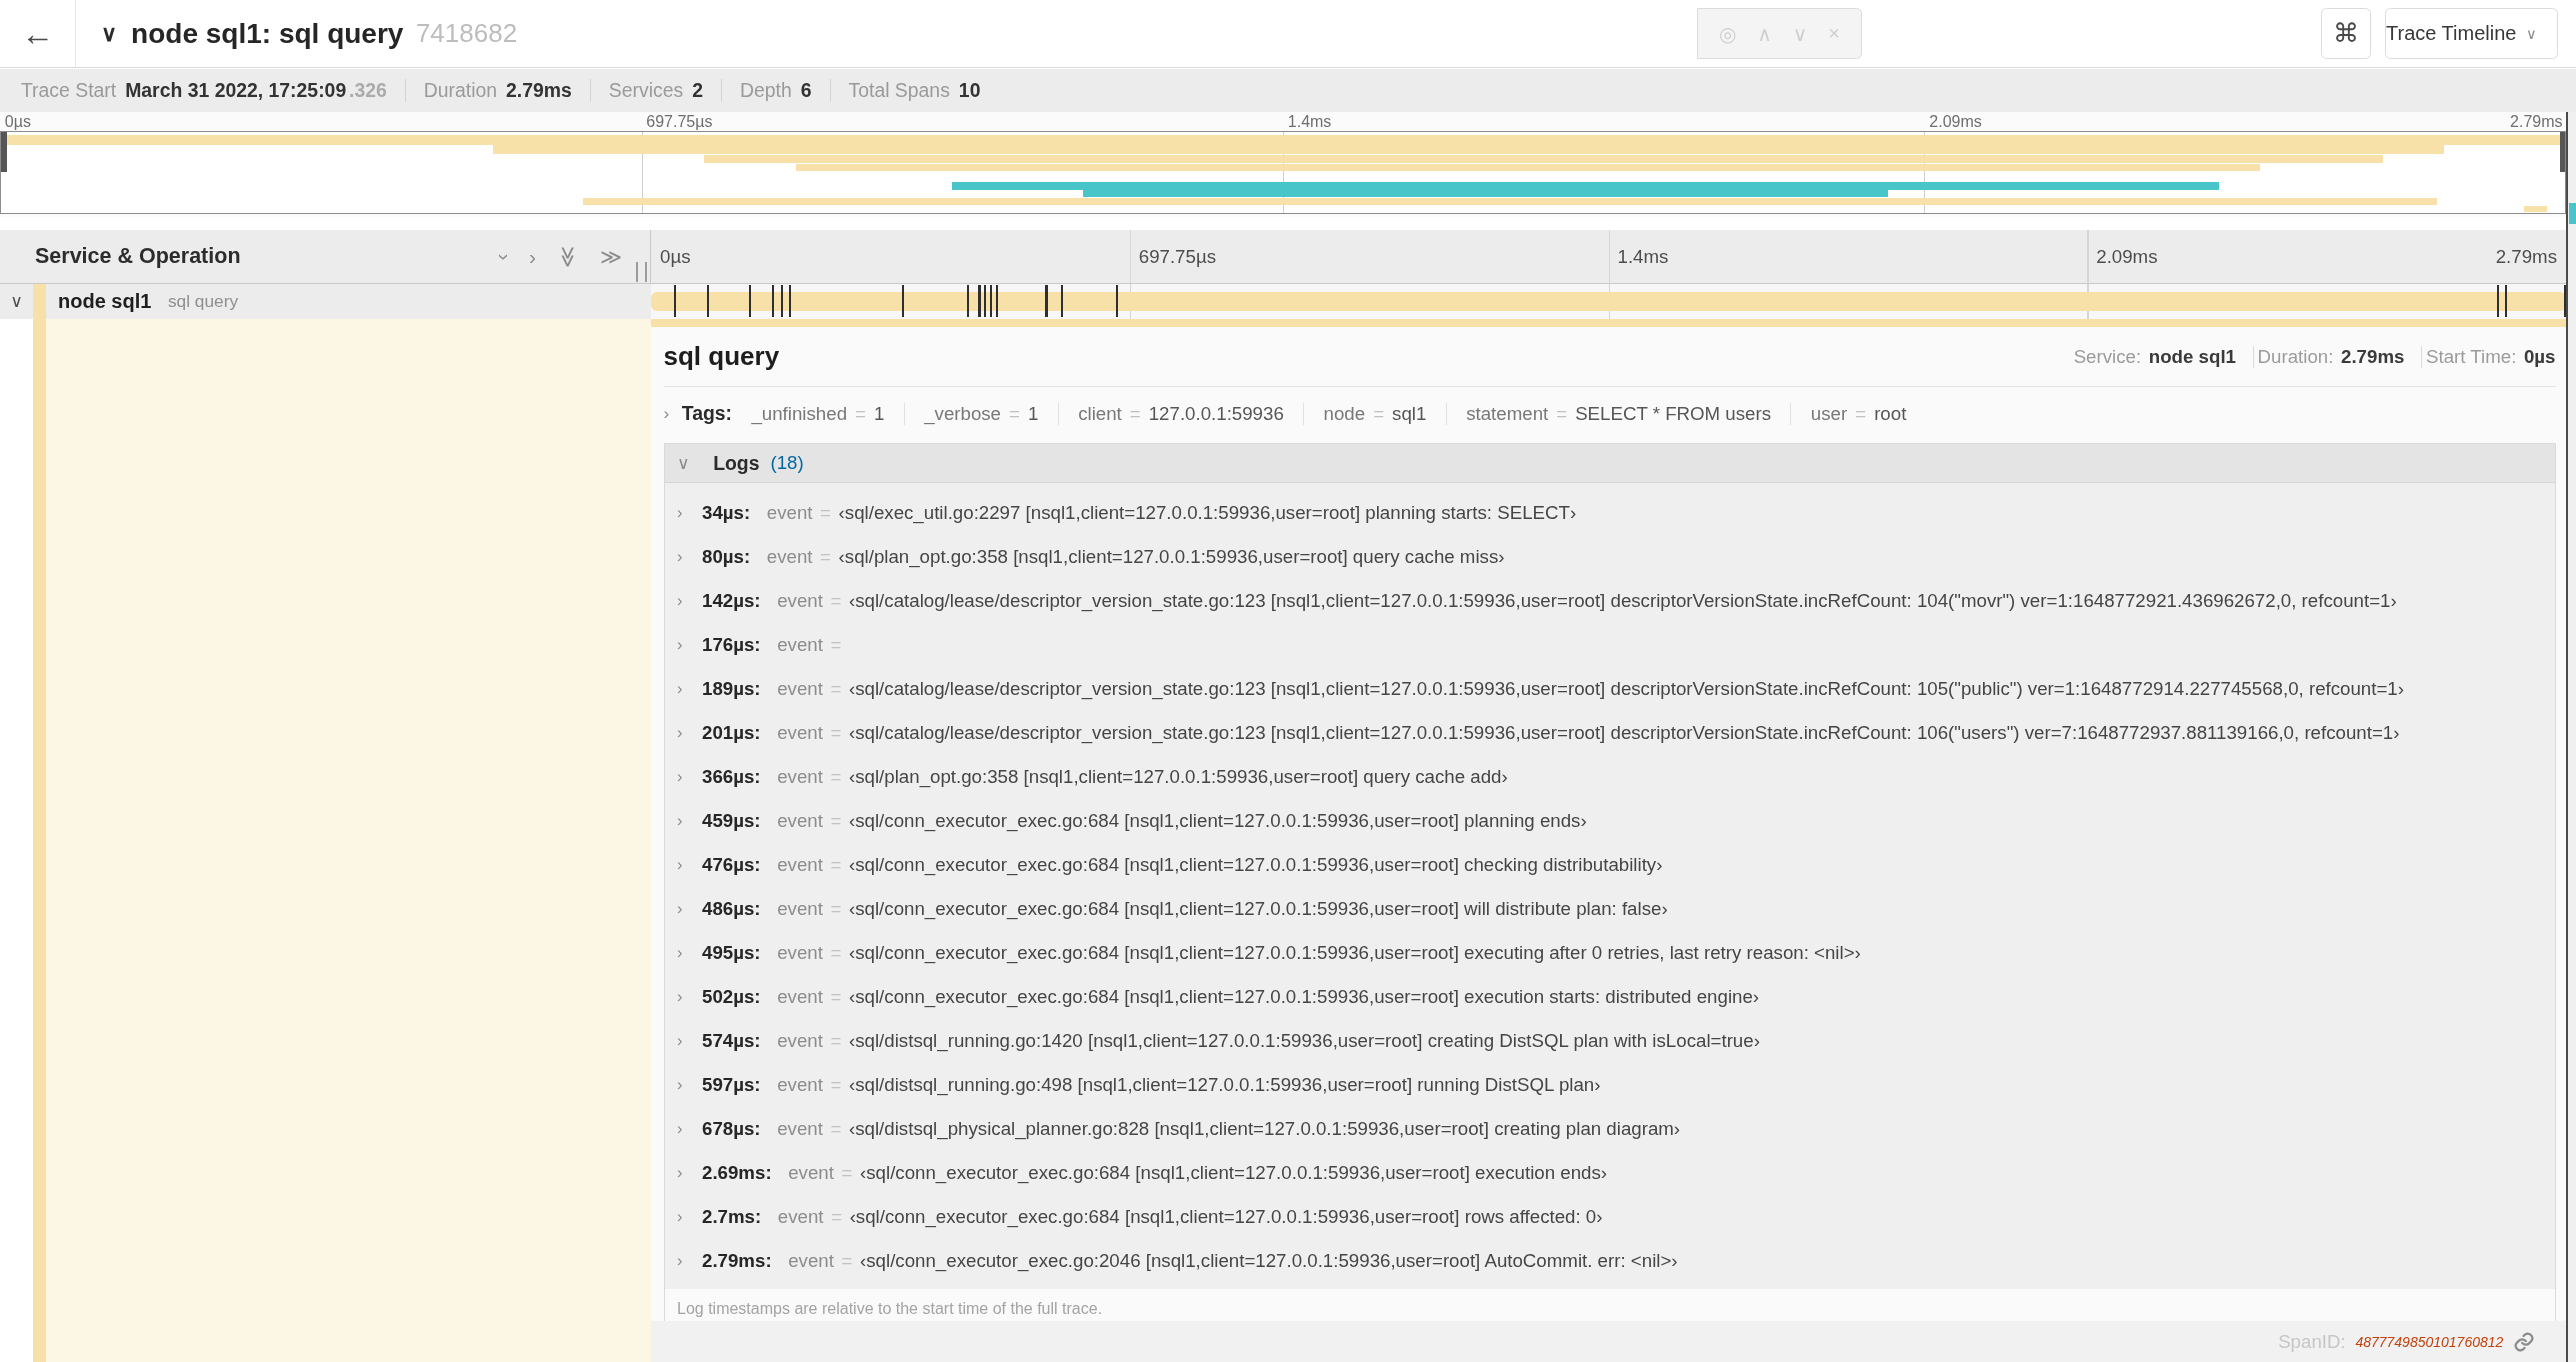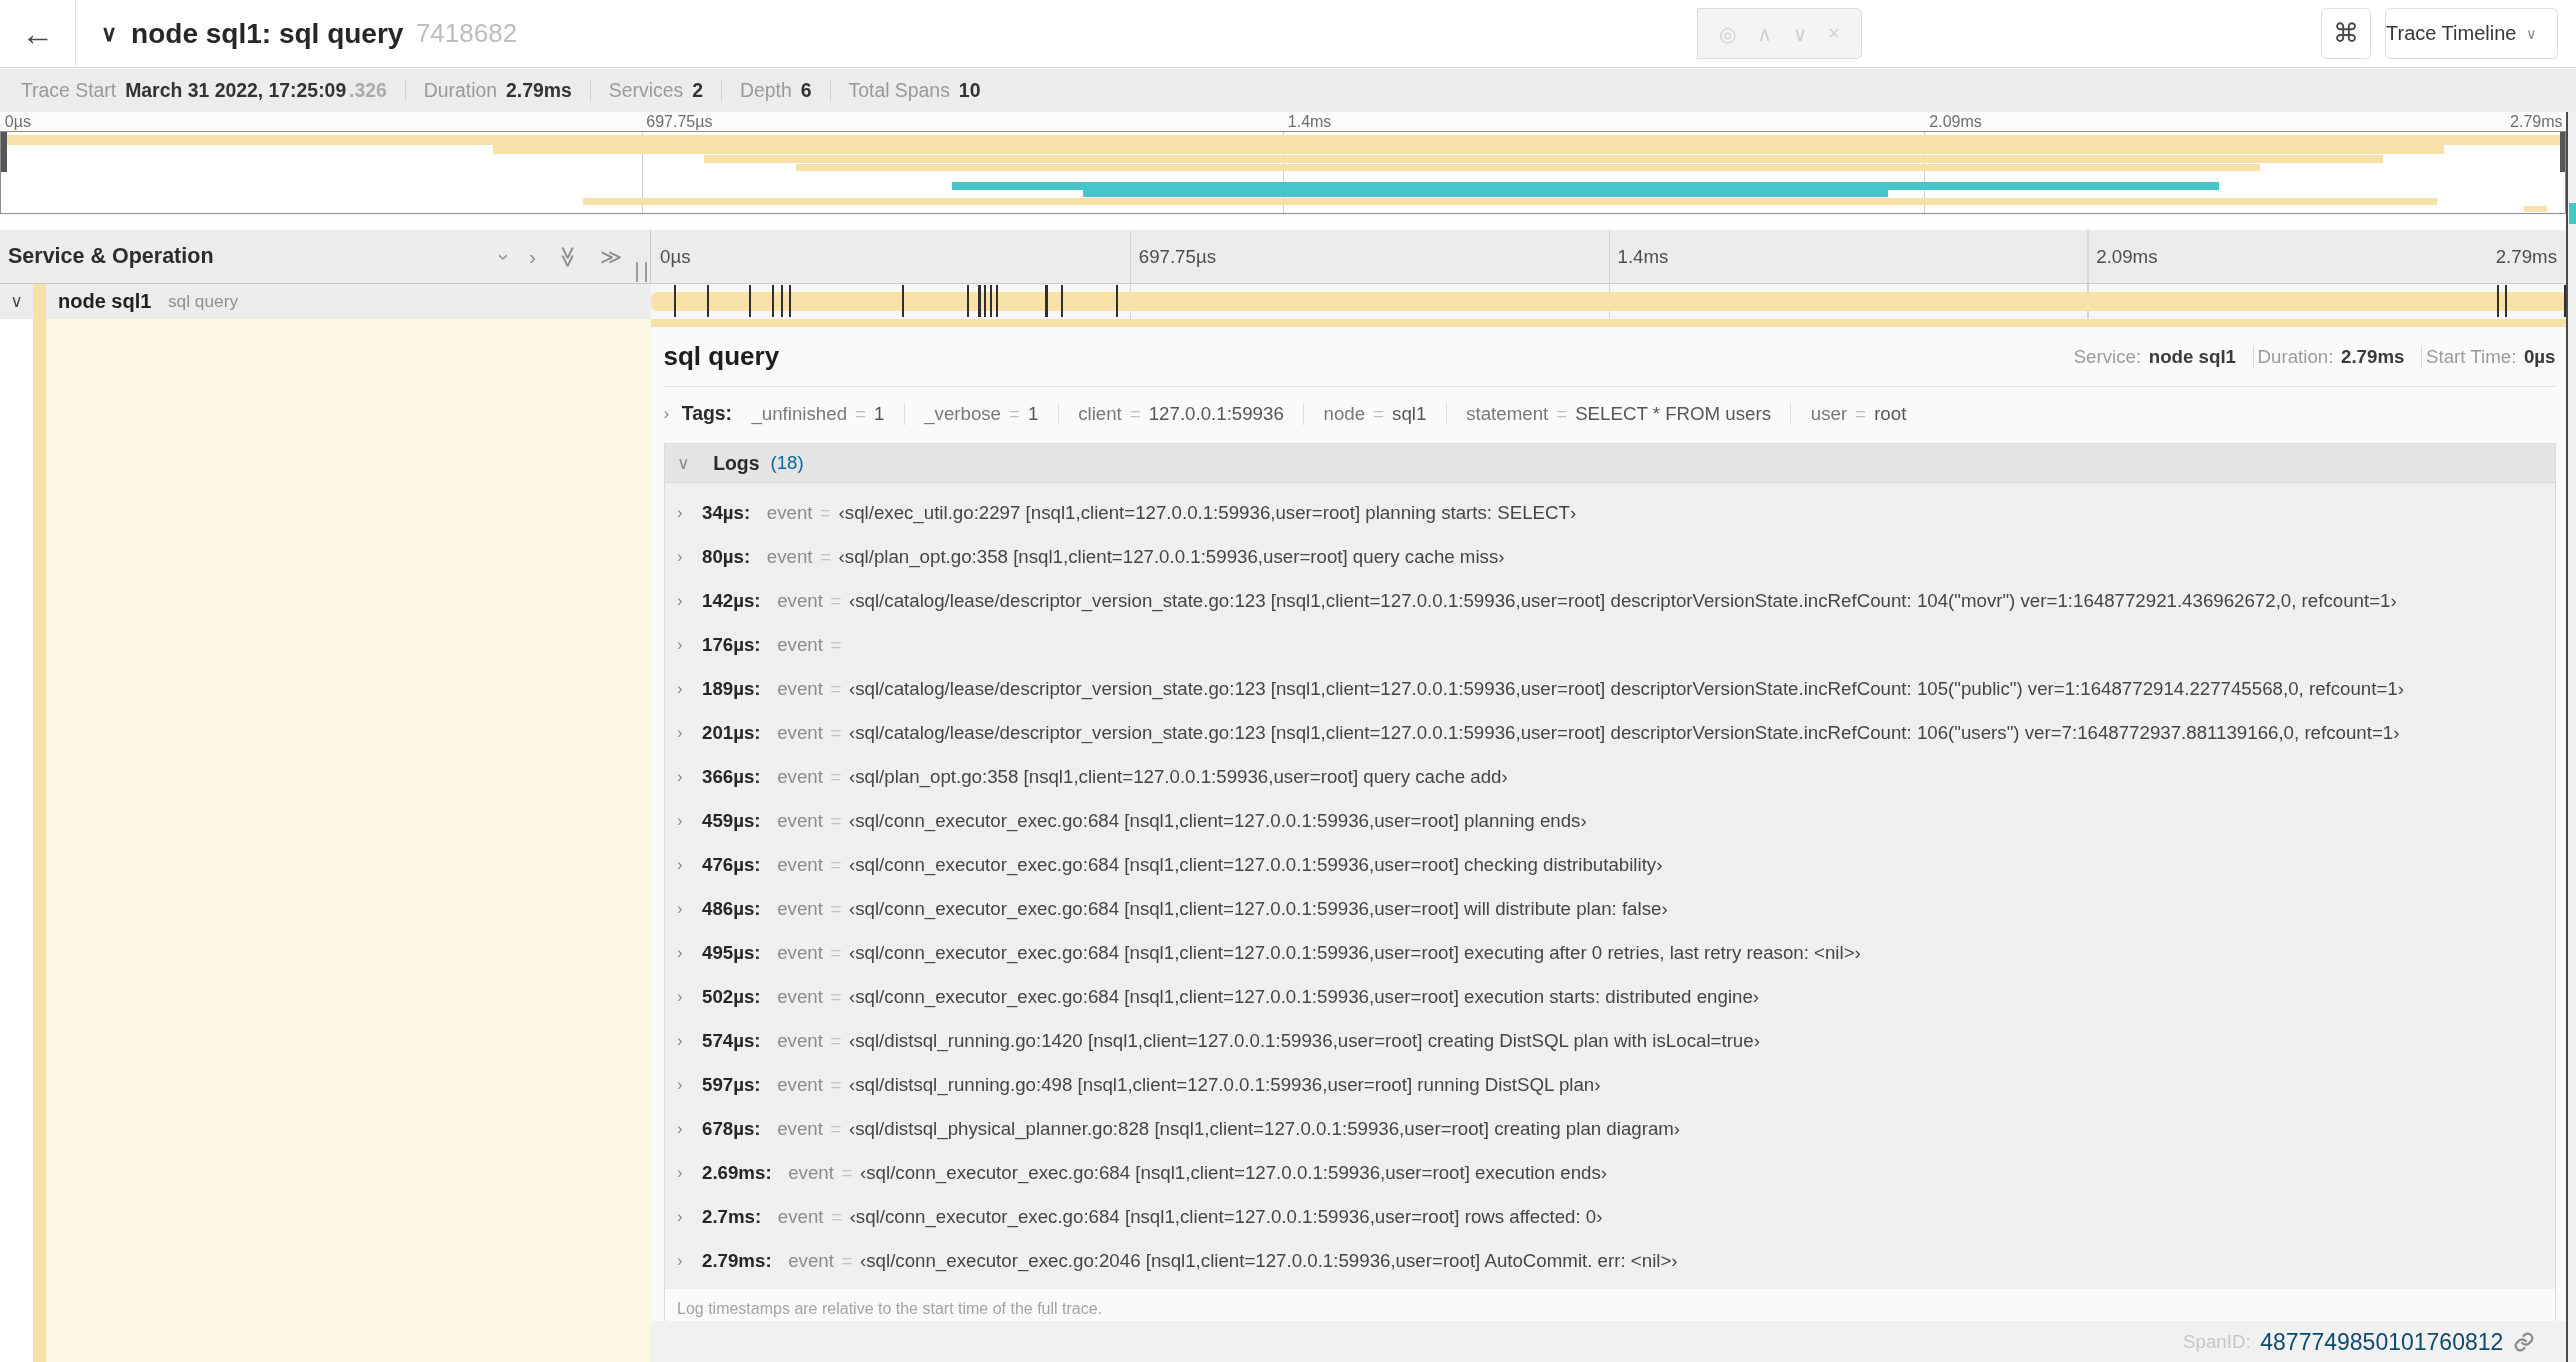"Service & Operation" .so-title { margin-left: 8px -> 35px }
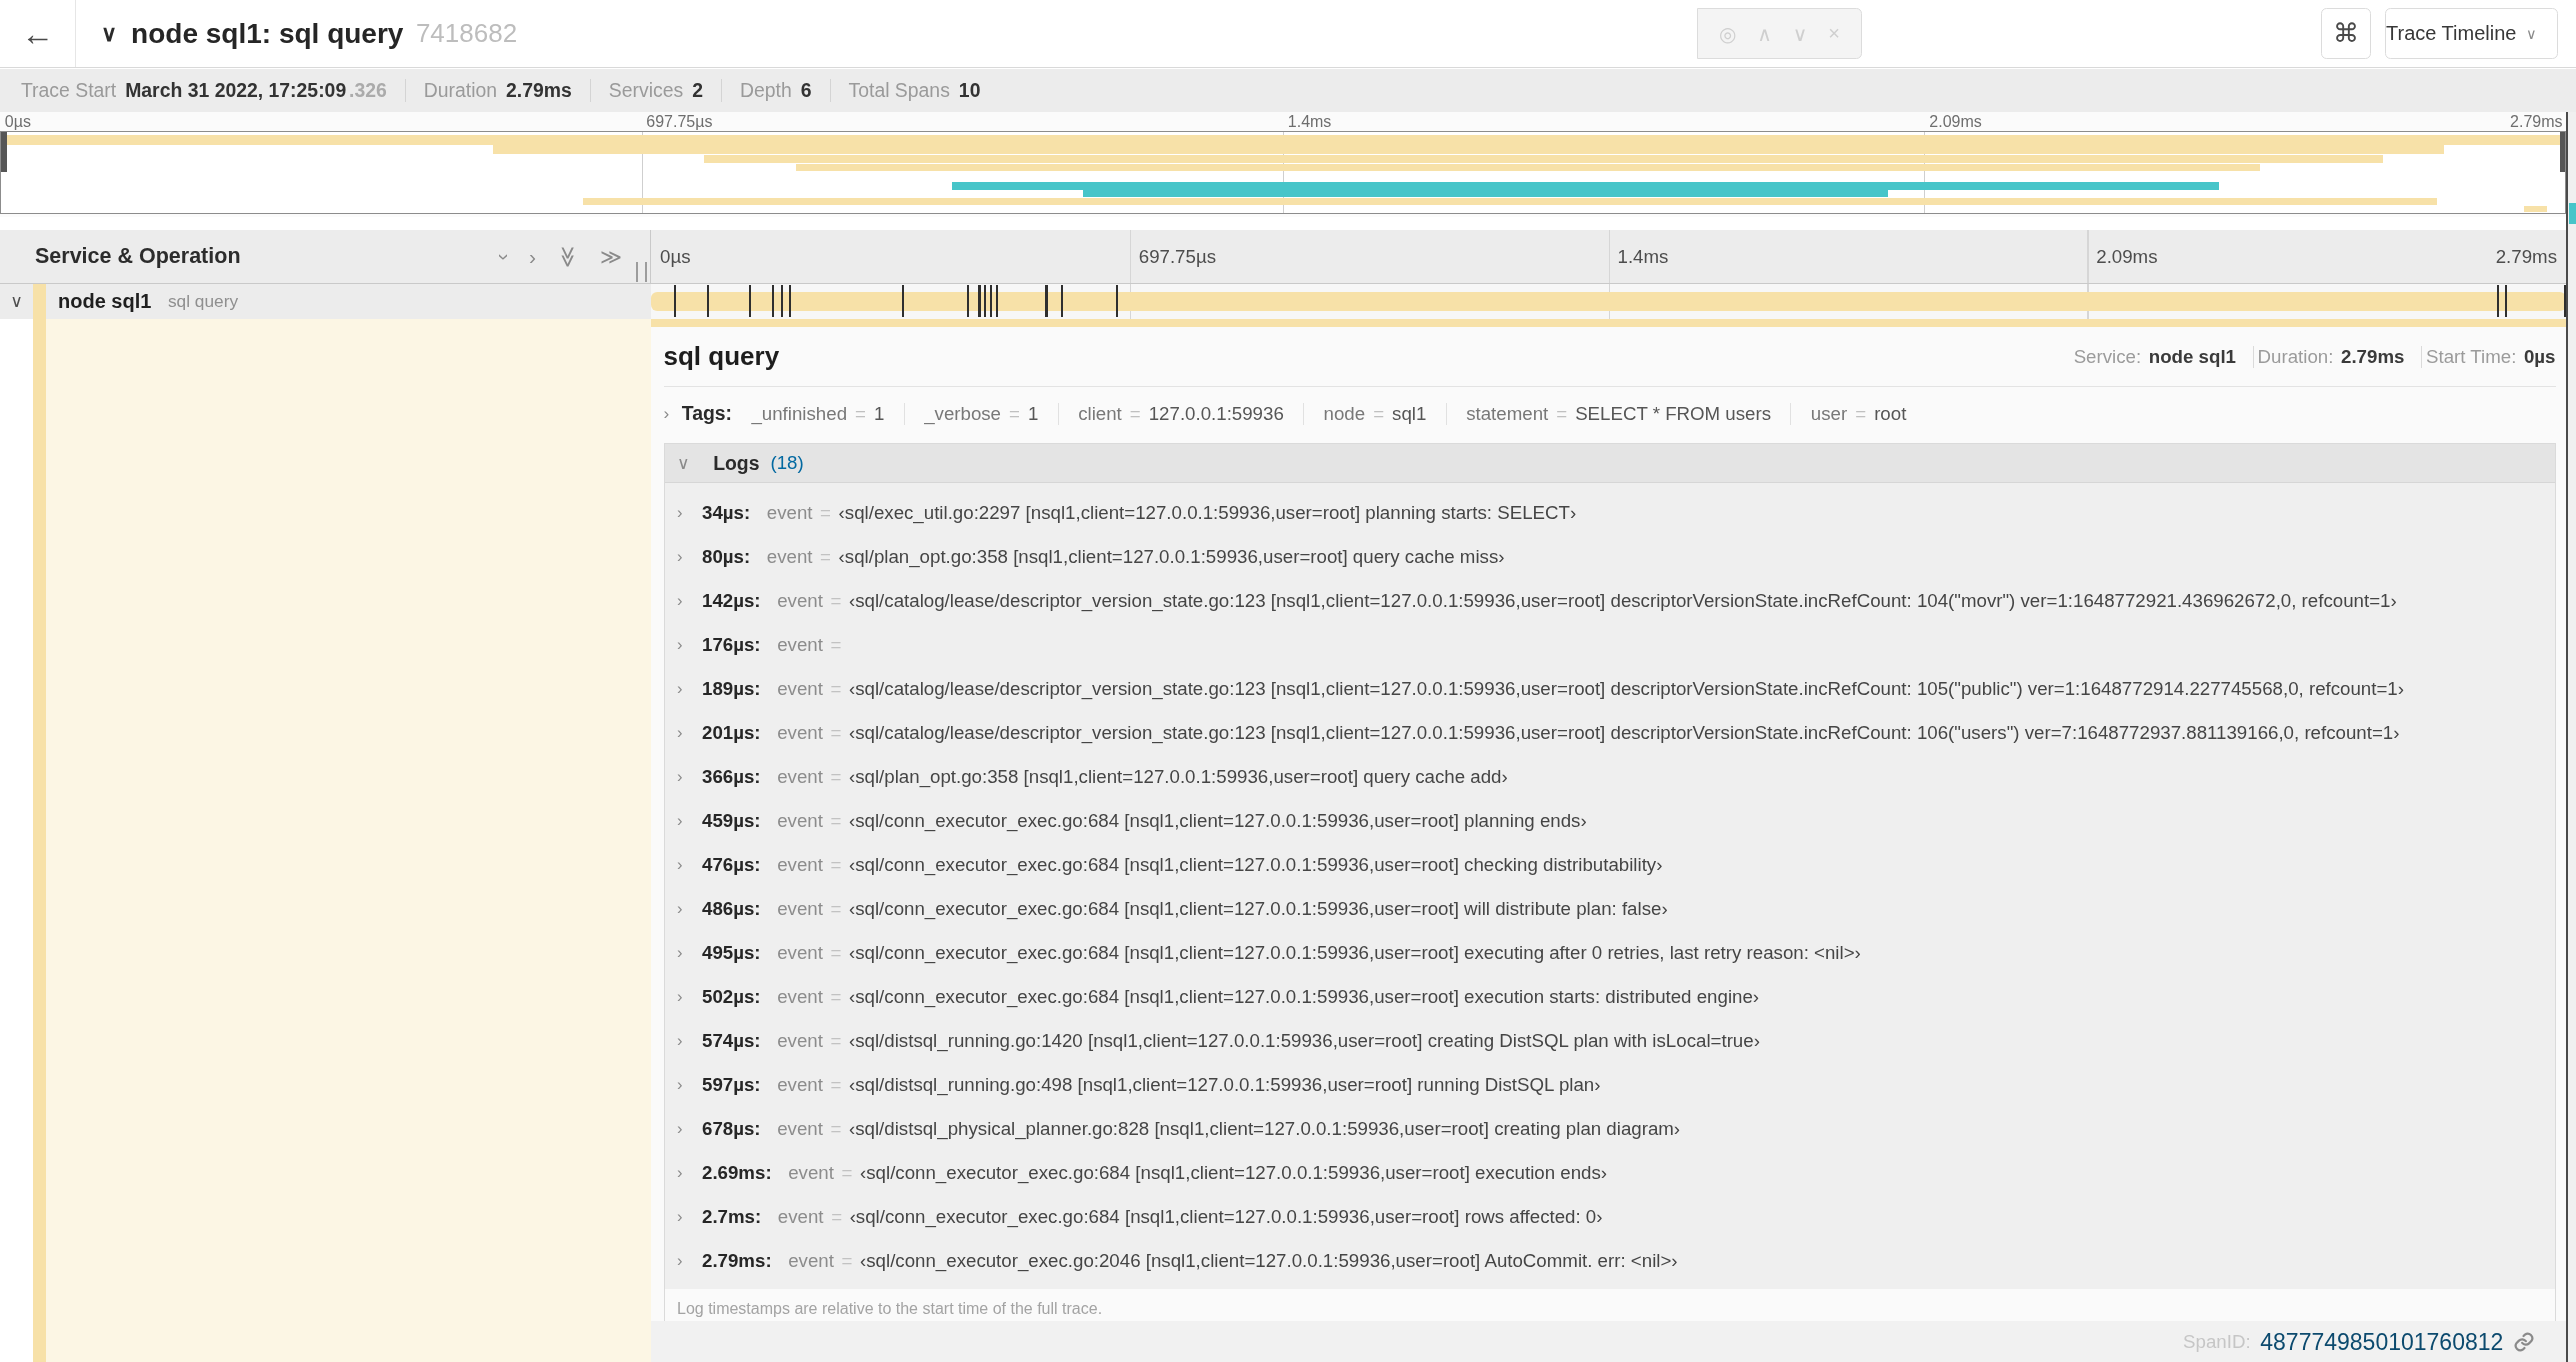"4877749850101760812" .spanid-value { color: #0c4a6e -> #c2410c; font-size: 23px -> 14px; font-style: none -> italic }
